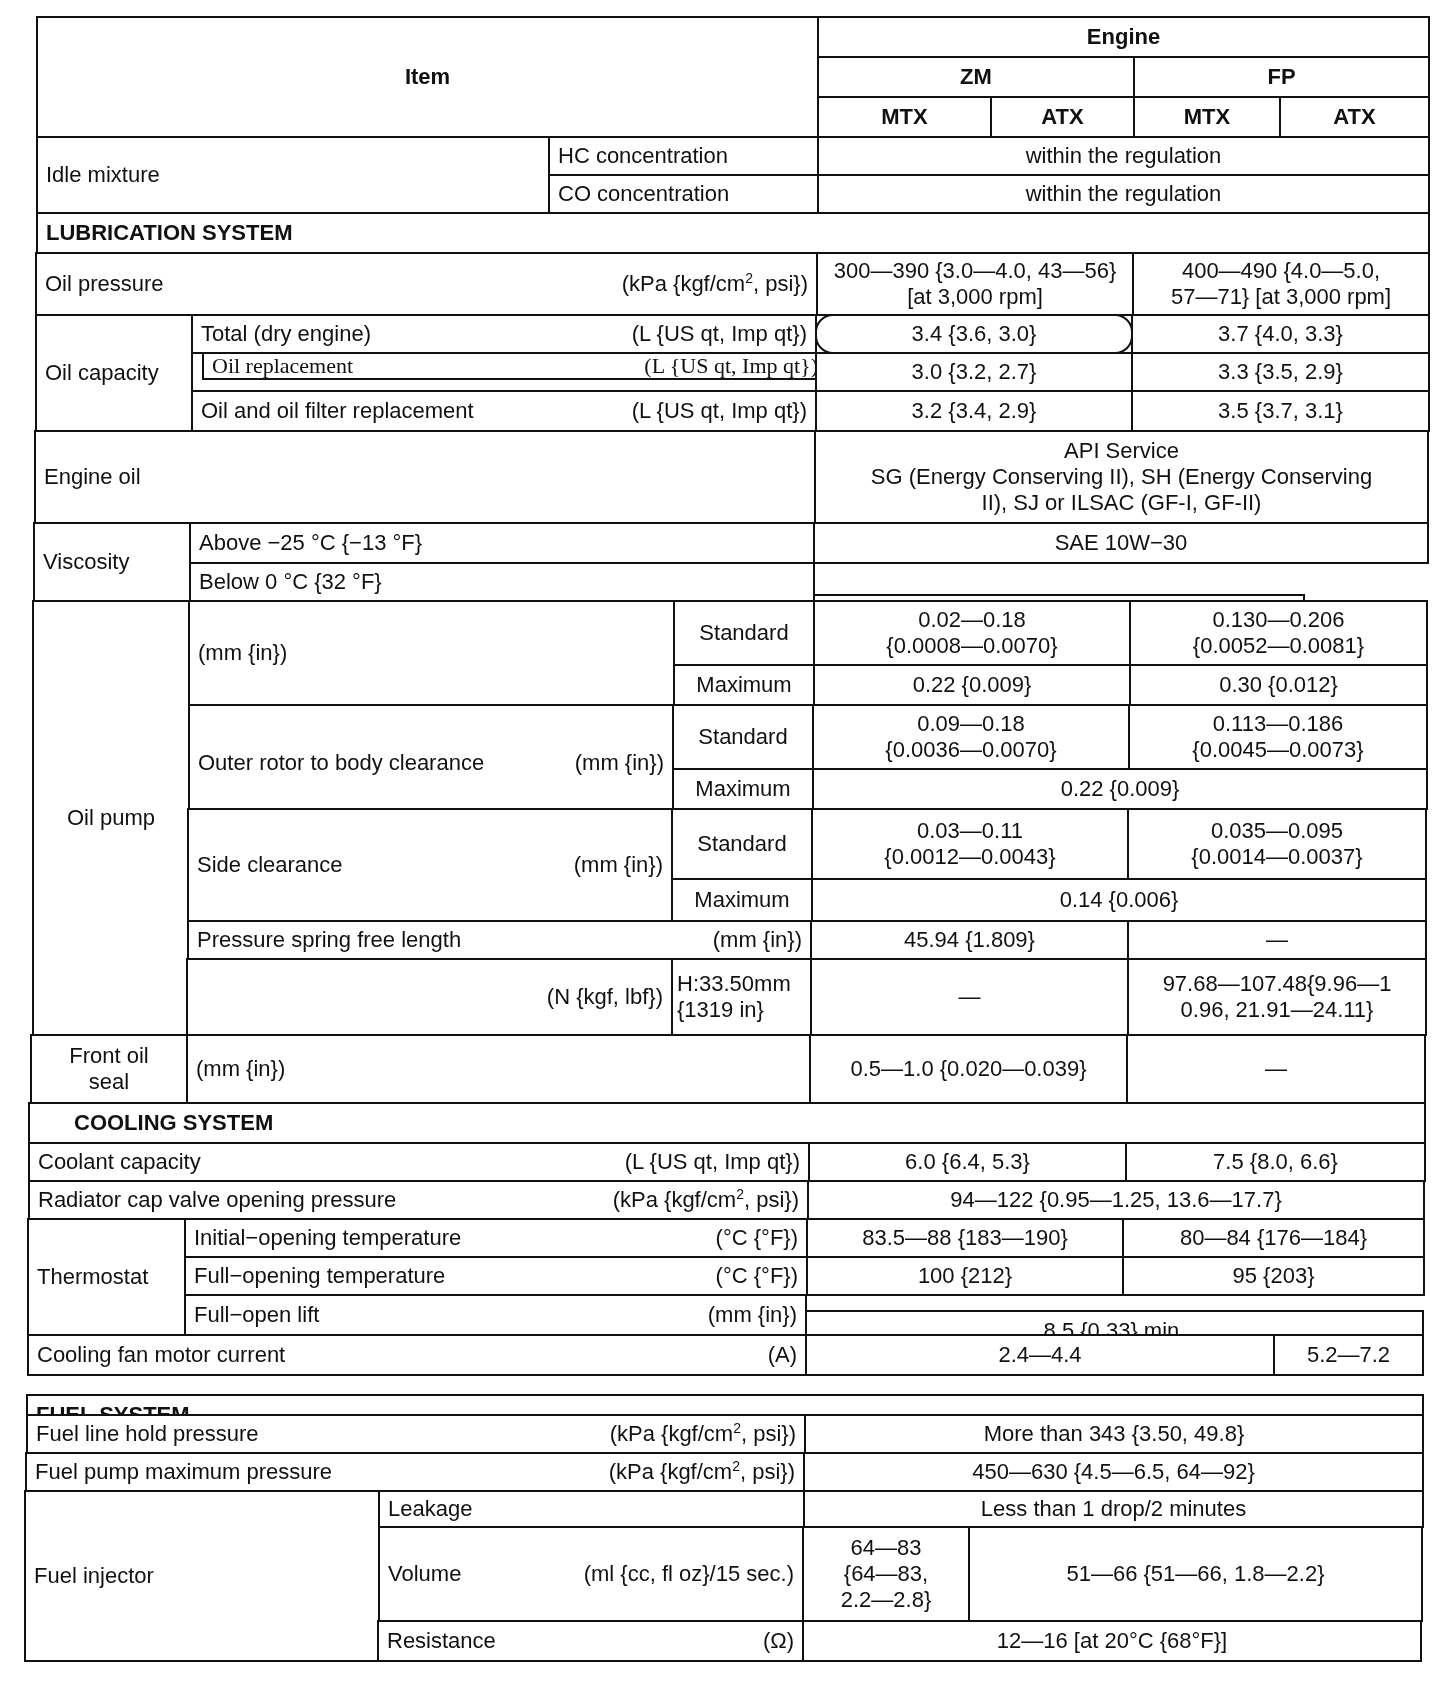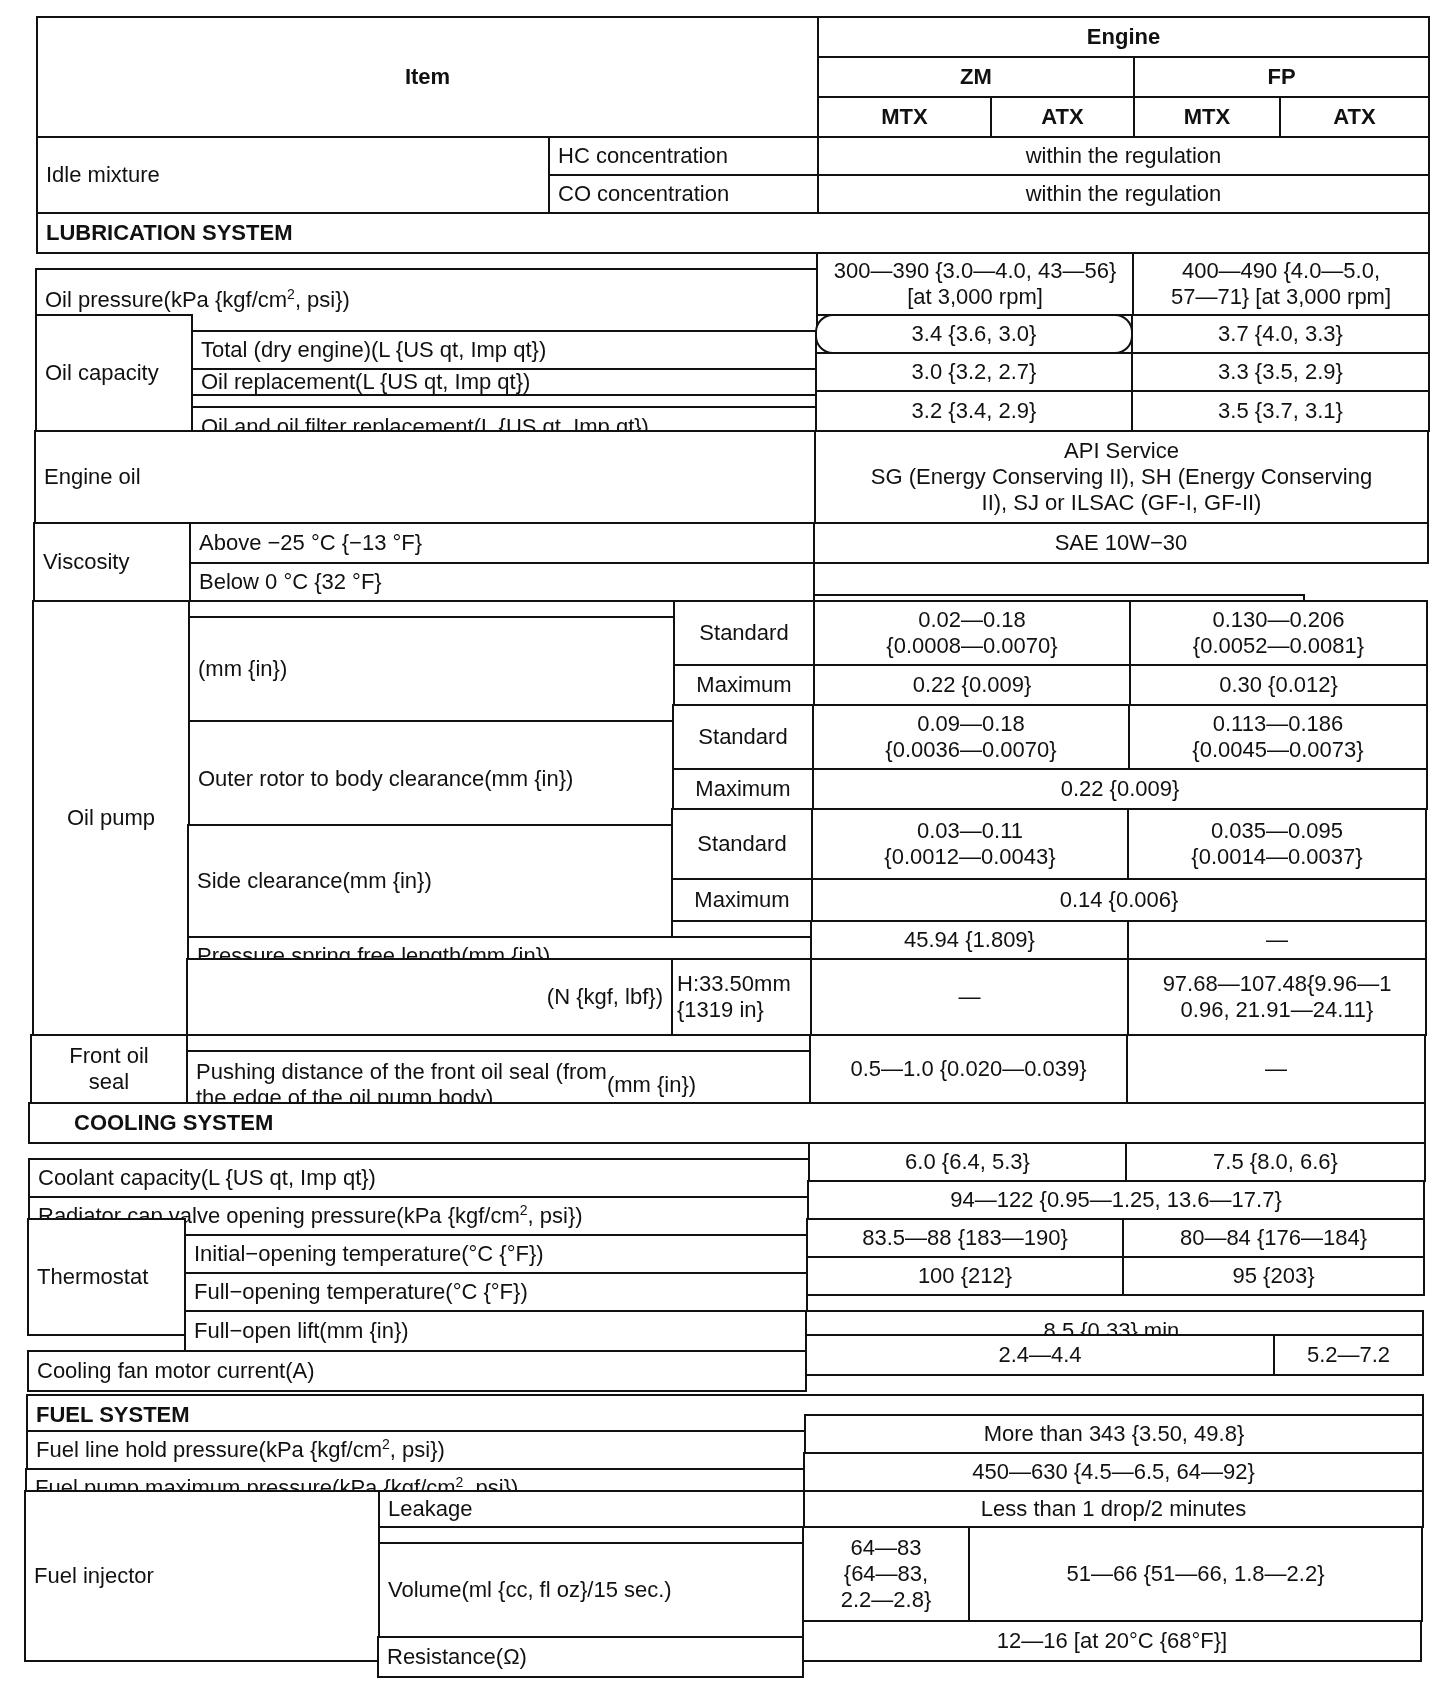"Oil pressure" .lbl { justify-content: none -> space-between; margin-top: 16px -> none }
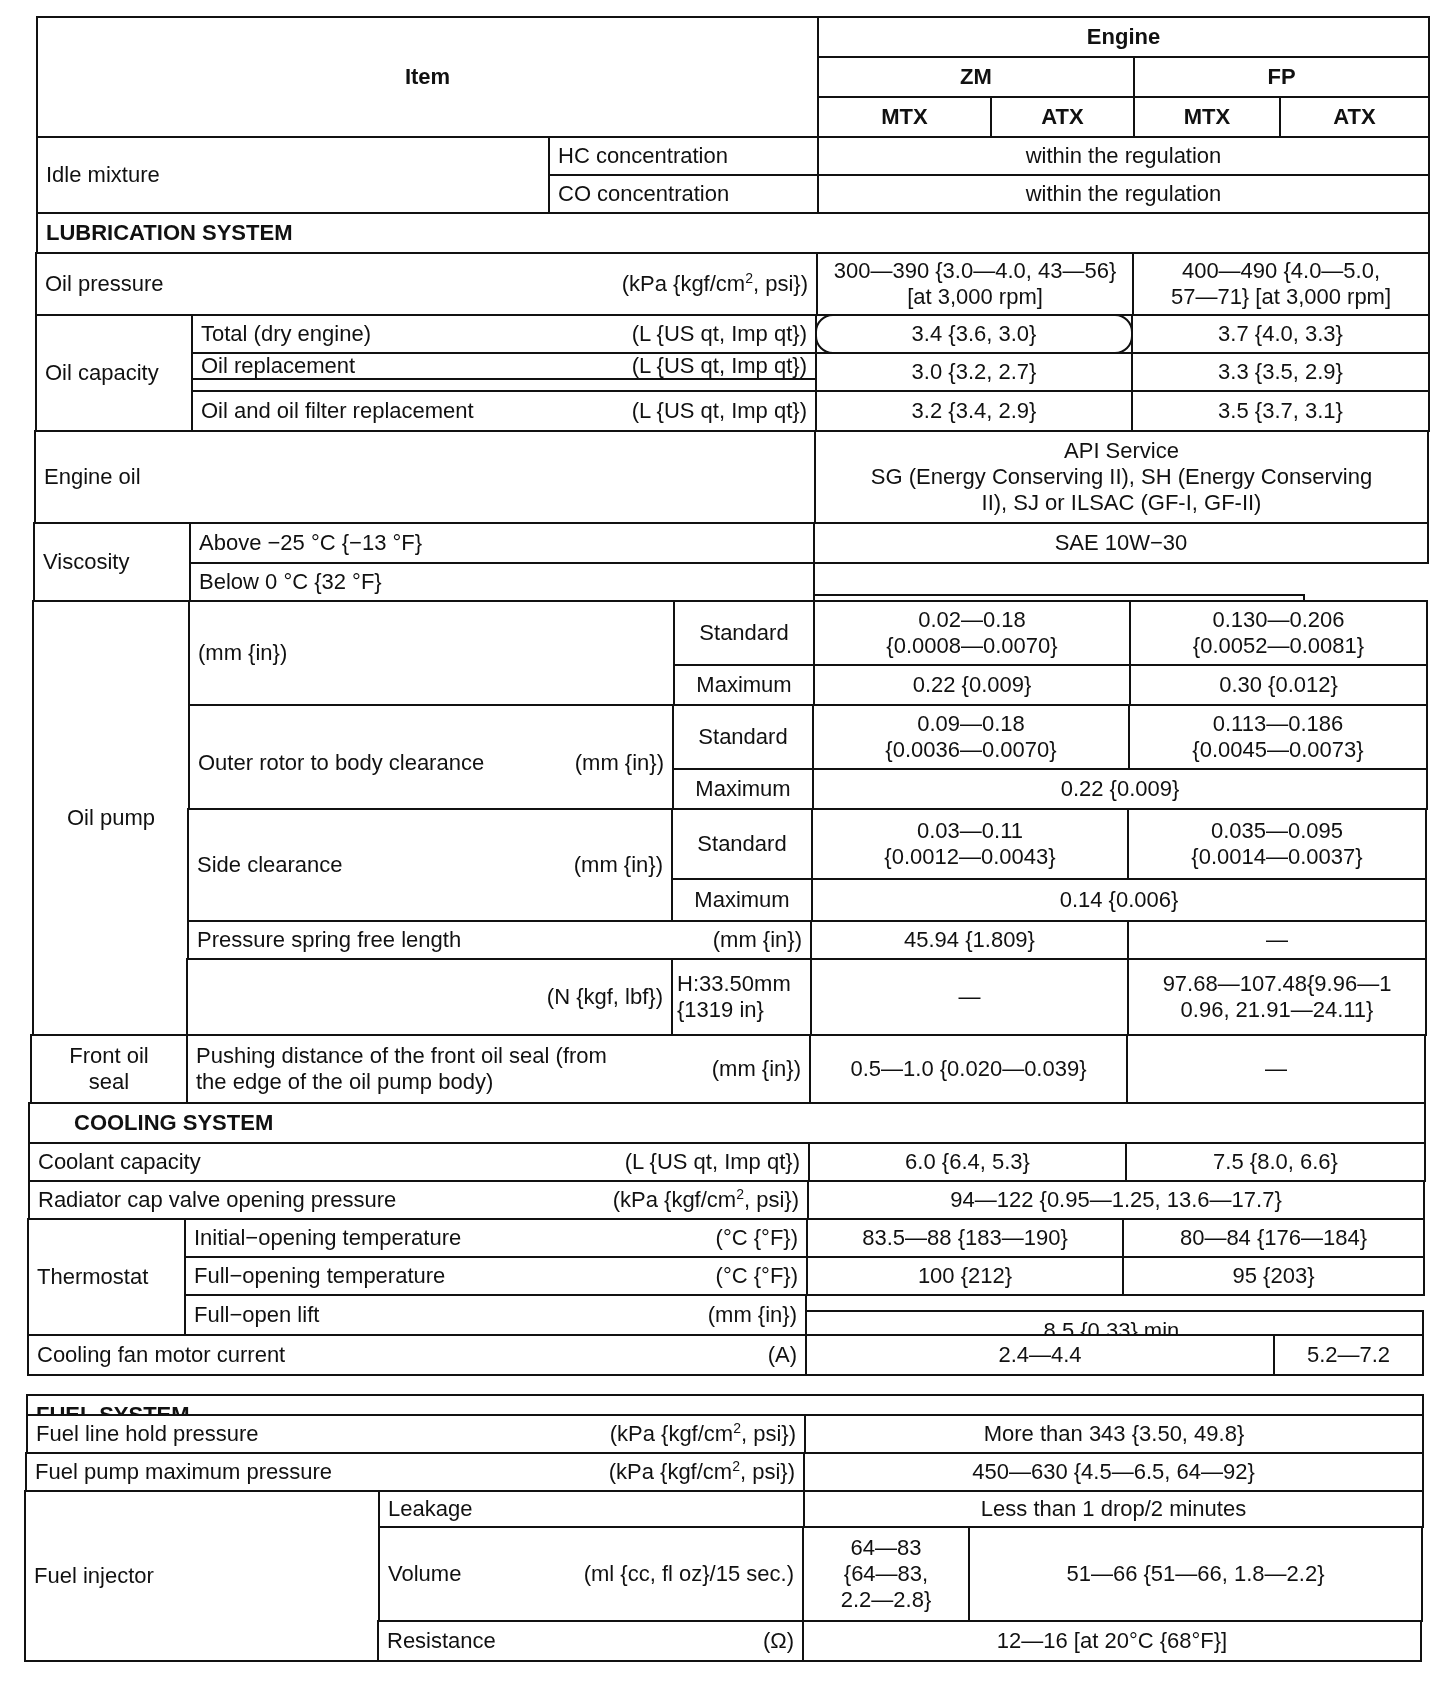"Oil replacement" div.c { font-family: none -> Liberation Serif, serif; left: 191px -> 202px }
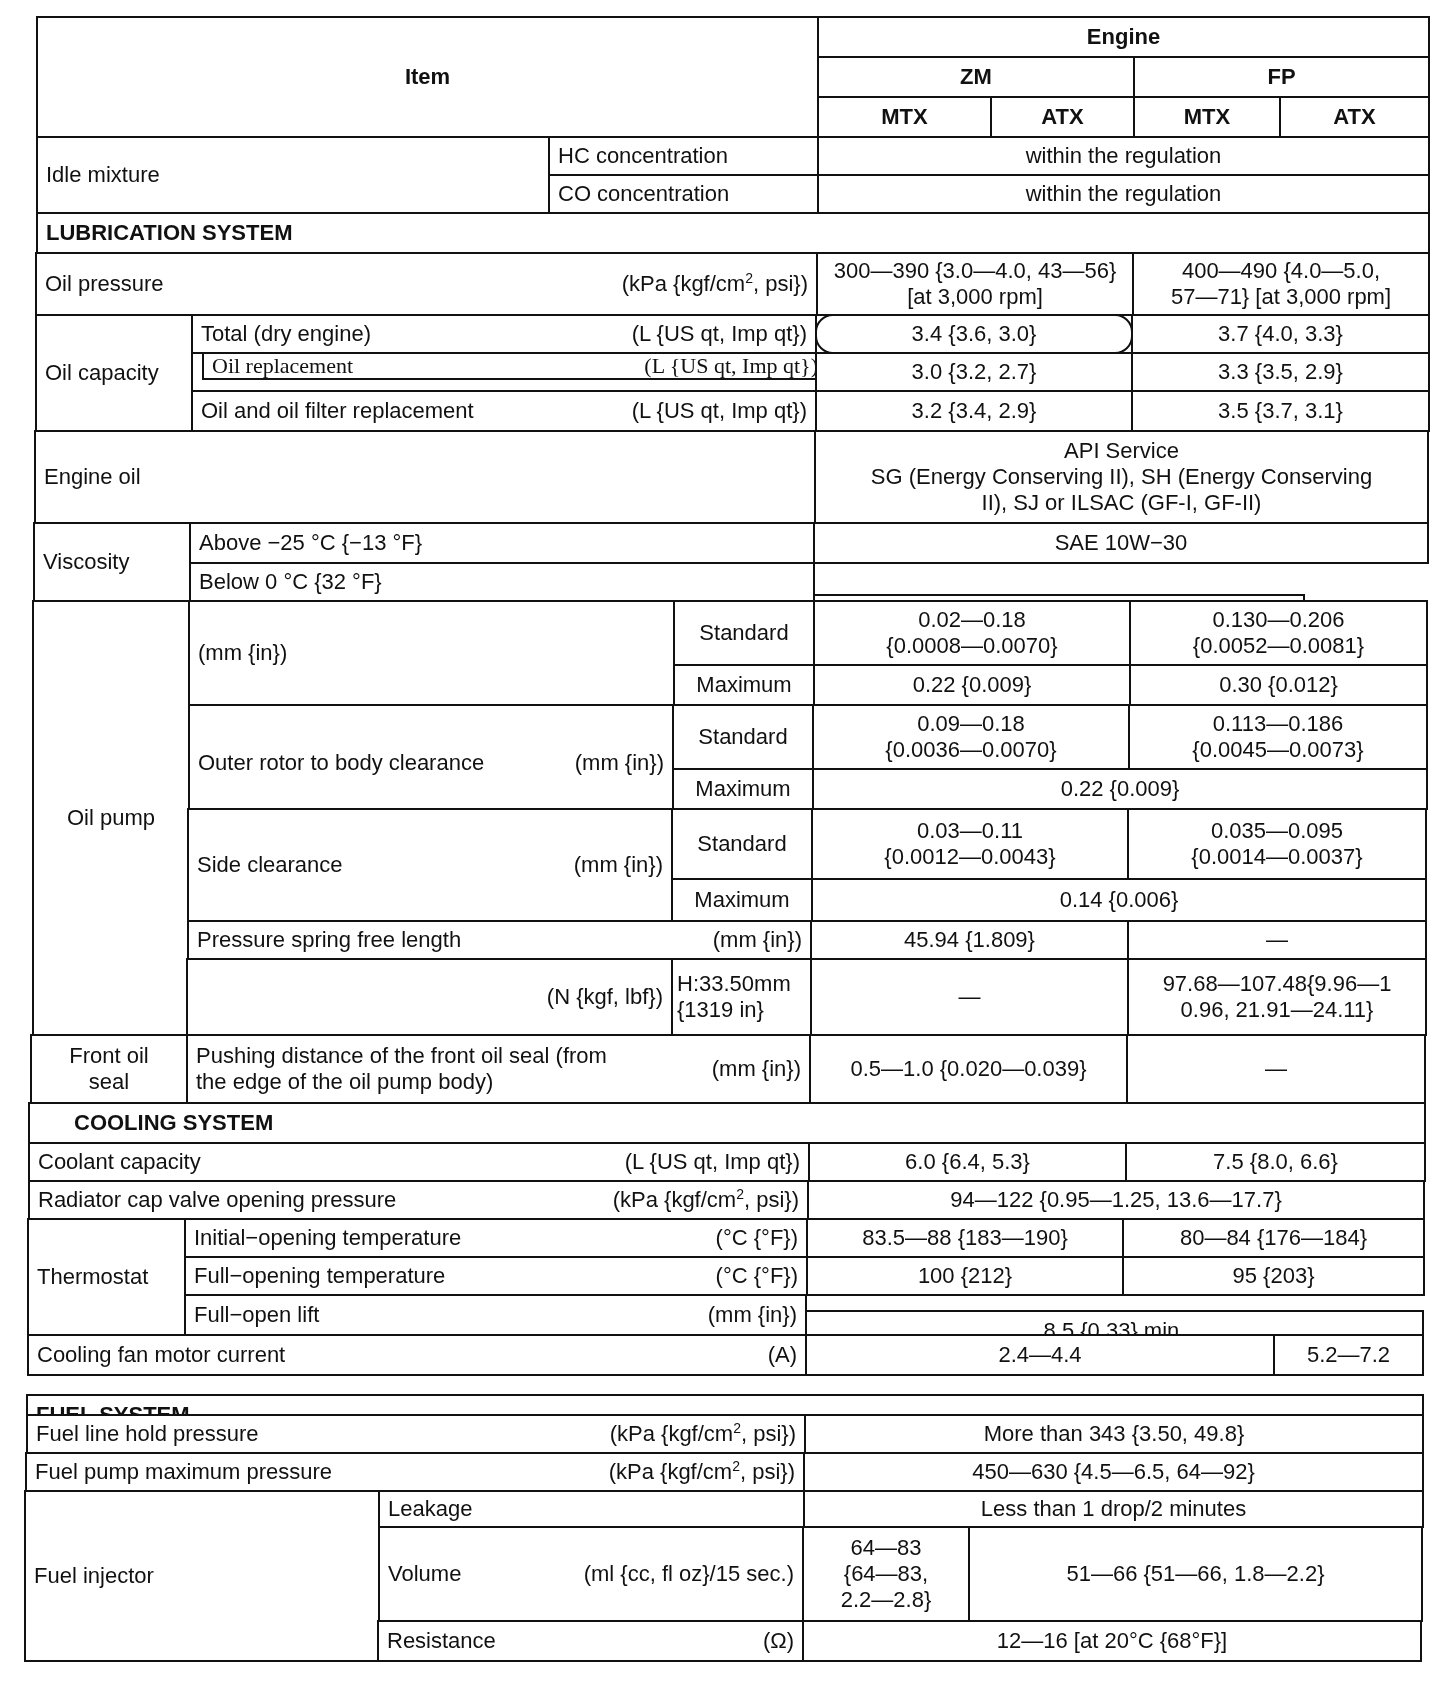"Pushing distance of the front" div.col { html: <div> <span>Pushing distance of the front oil seal (from</span> <span>the edge of the oil pump body)</span> </div> -> none }
